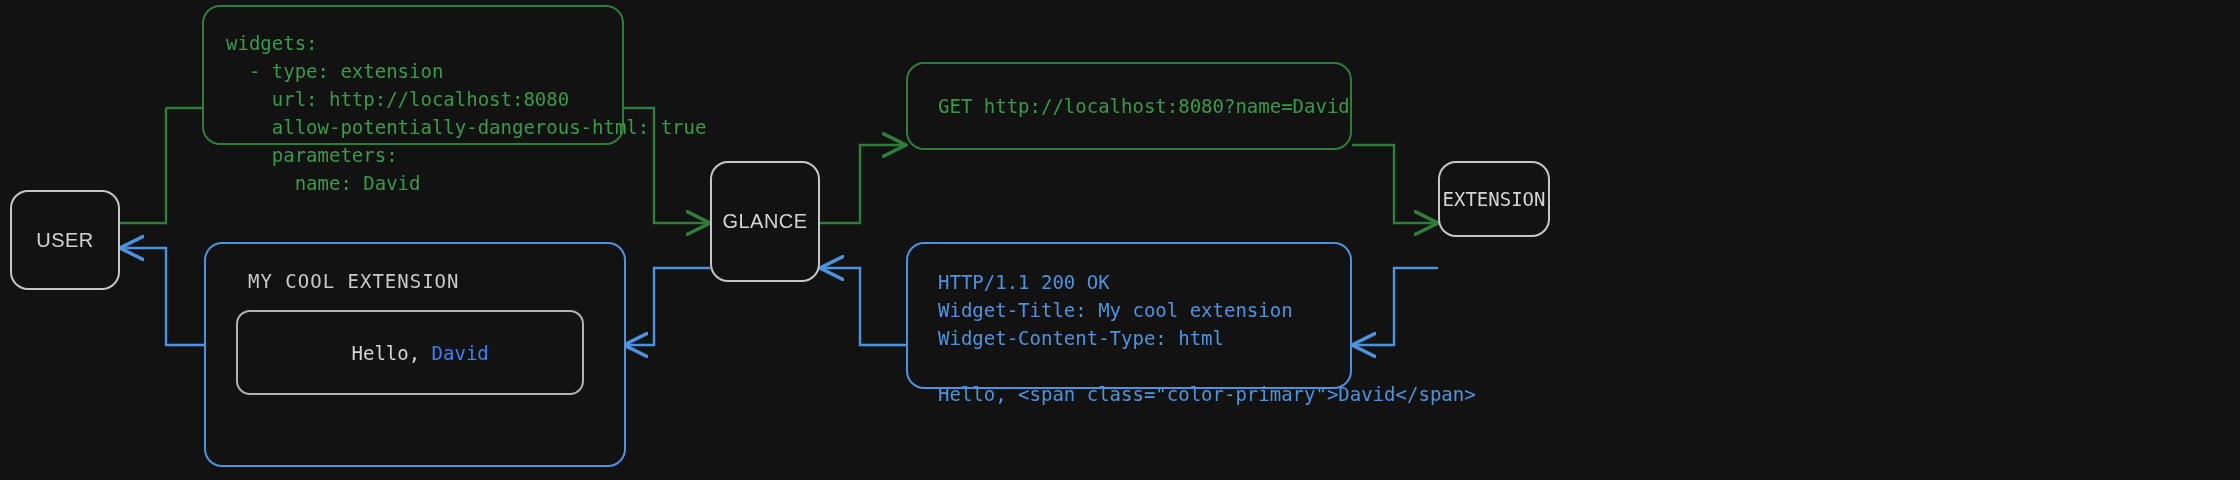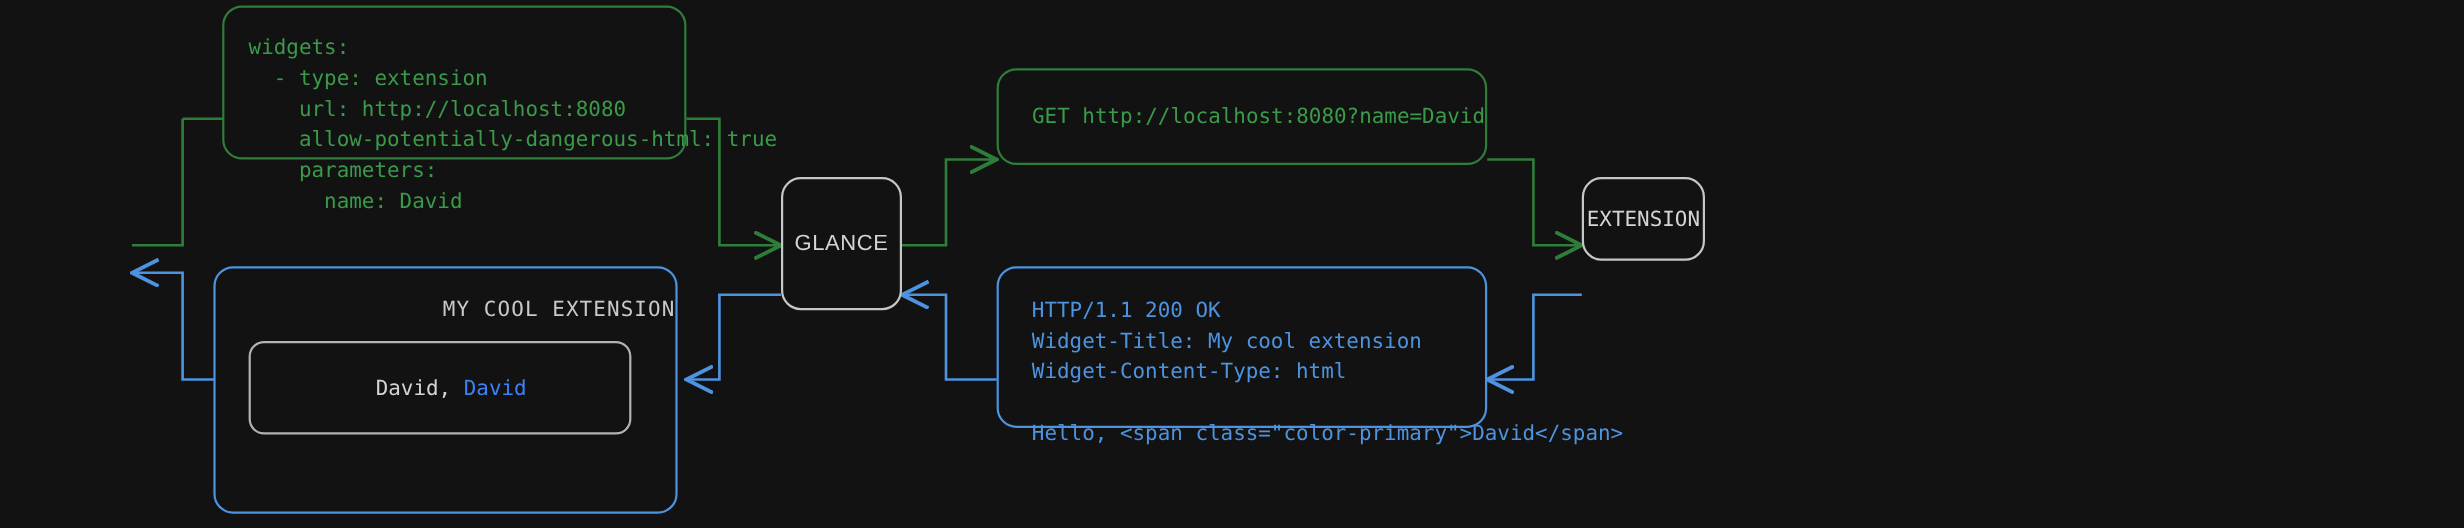"GET http://localhost:8080?name=David" pre.code { text-align: right -> none }
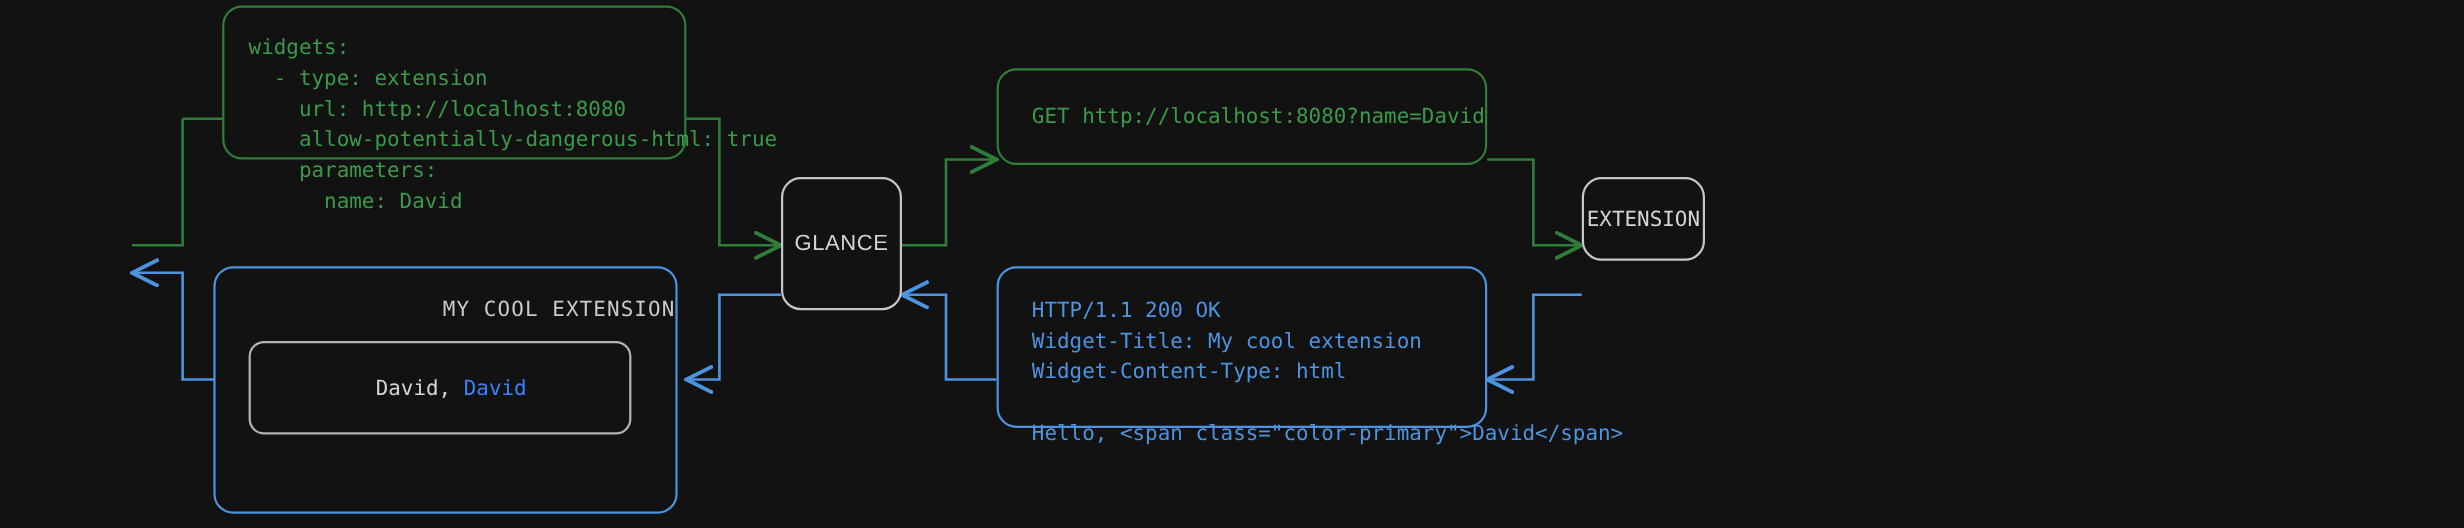"USER" div.node { html: none -> <div> <span>USER</span> </div> }
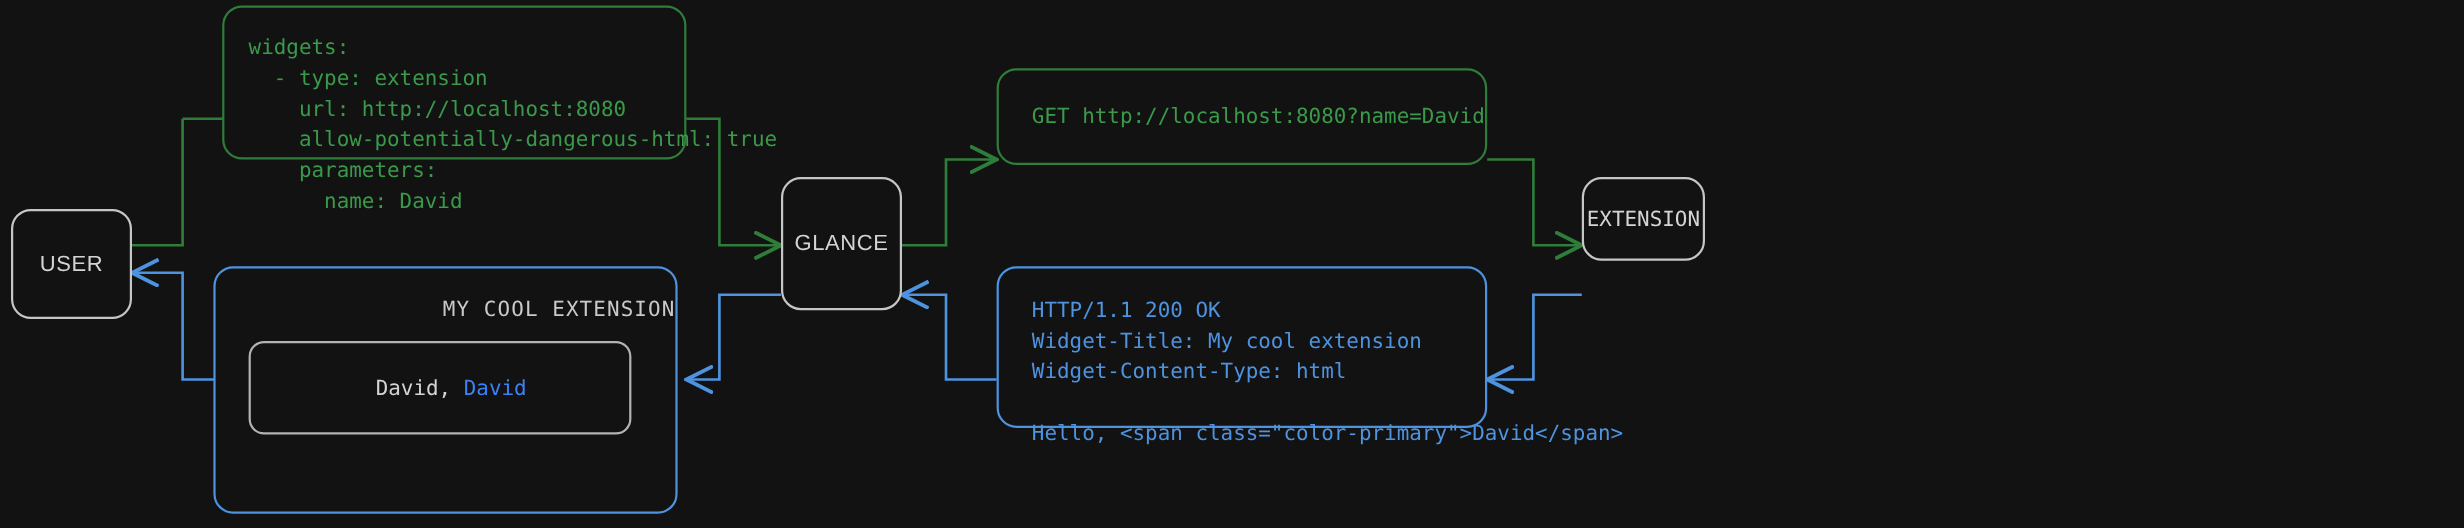"MY COOL EXTENSION" div.panel { left: 194px -> 204px; text-align: right -> none }
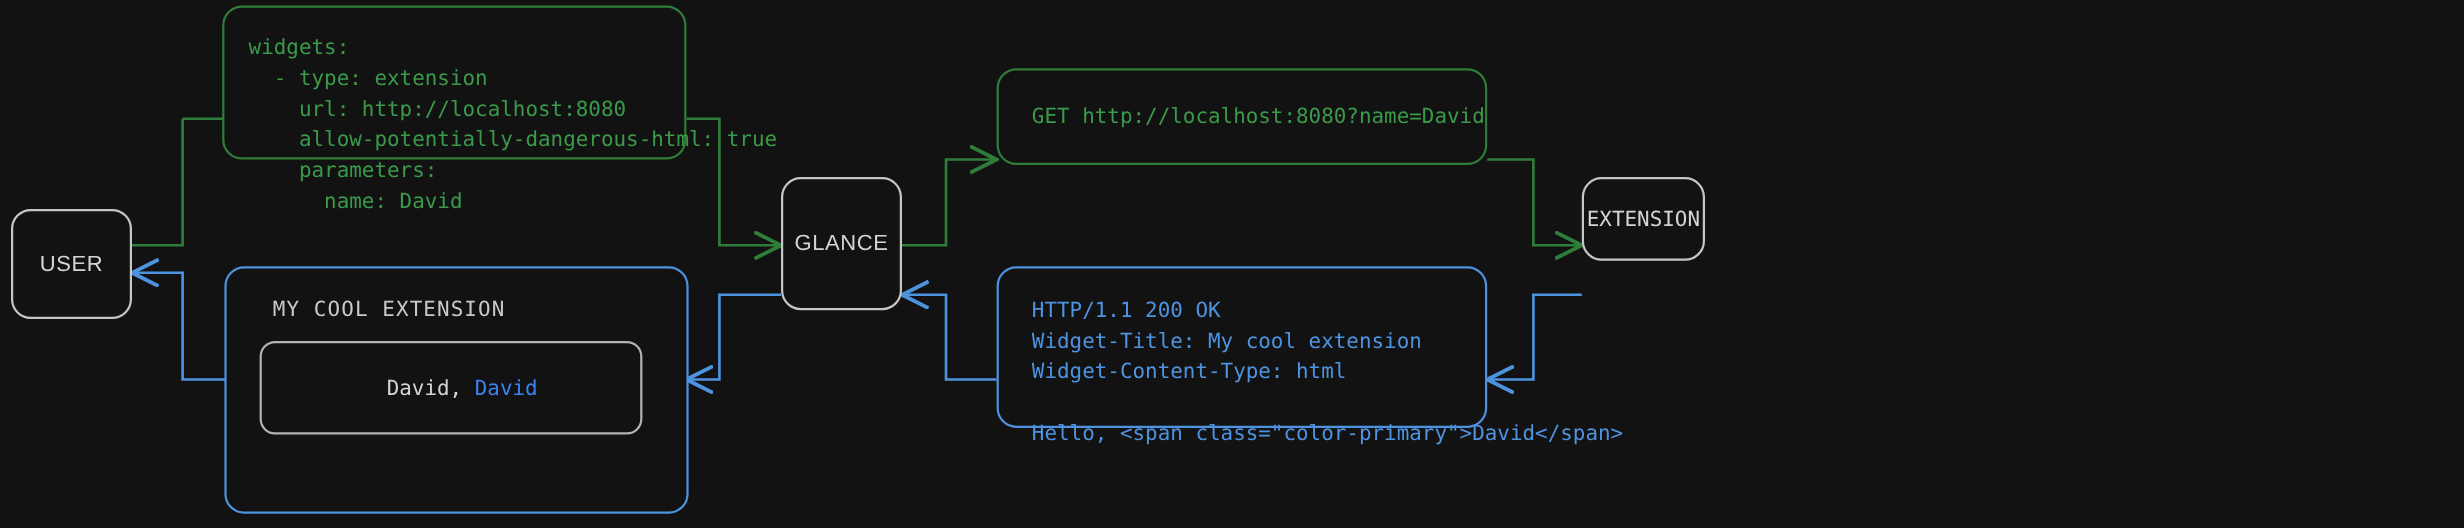"David," span { text: David -> Hello }
